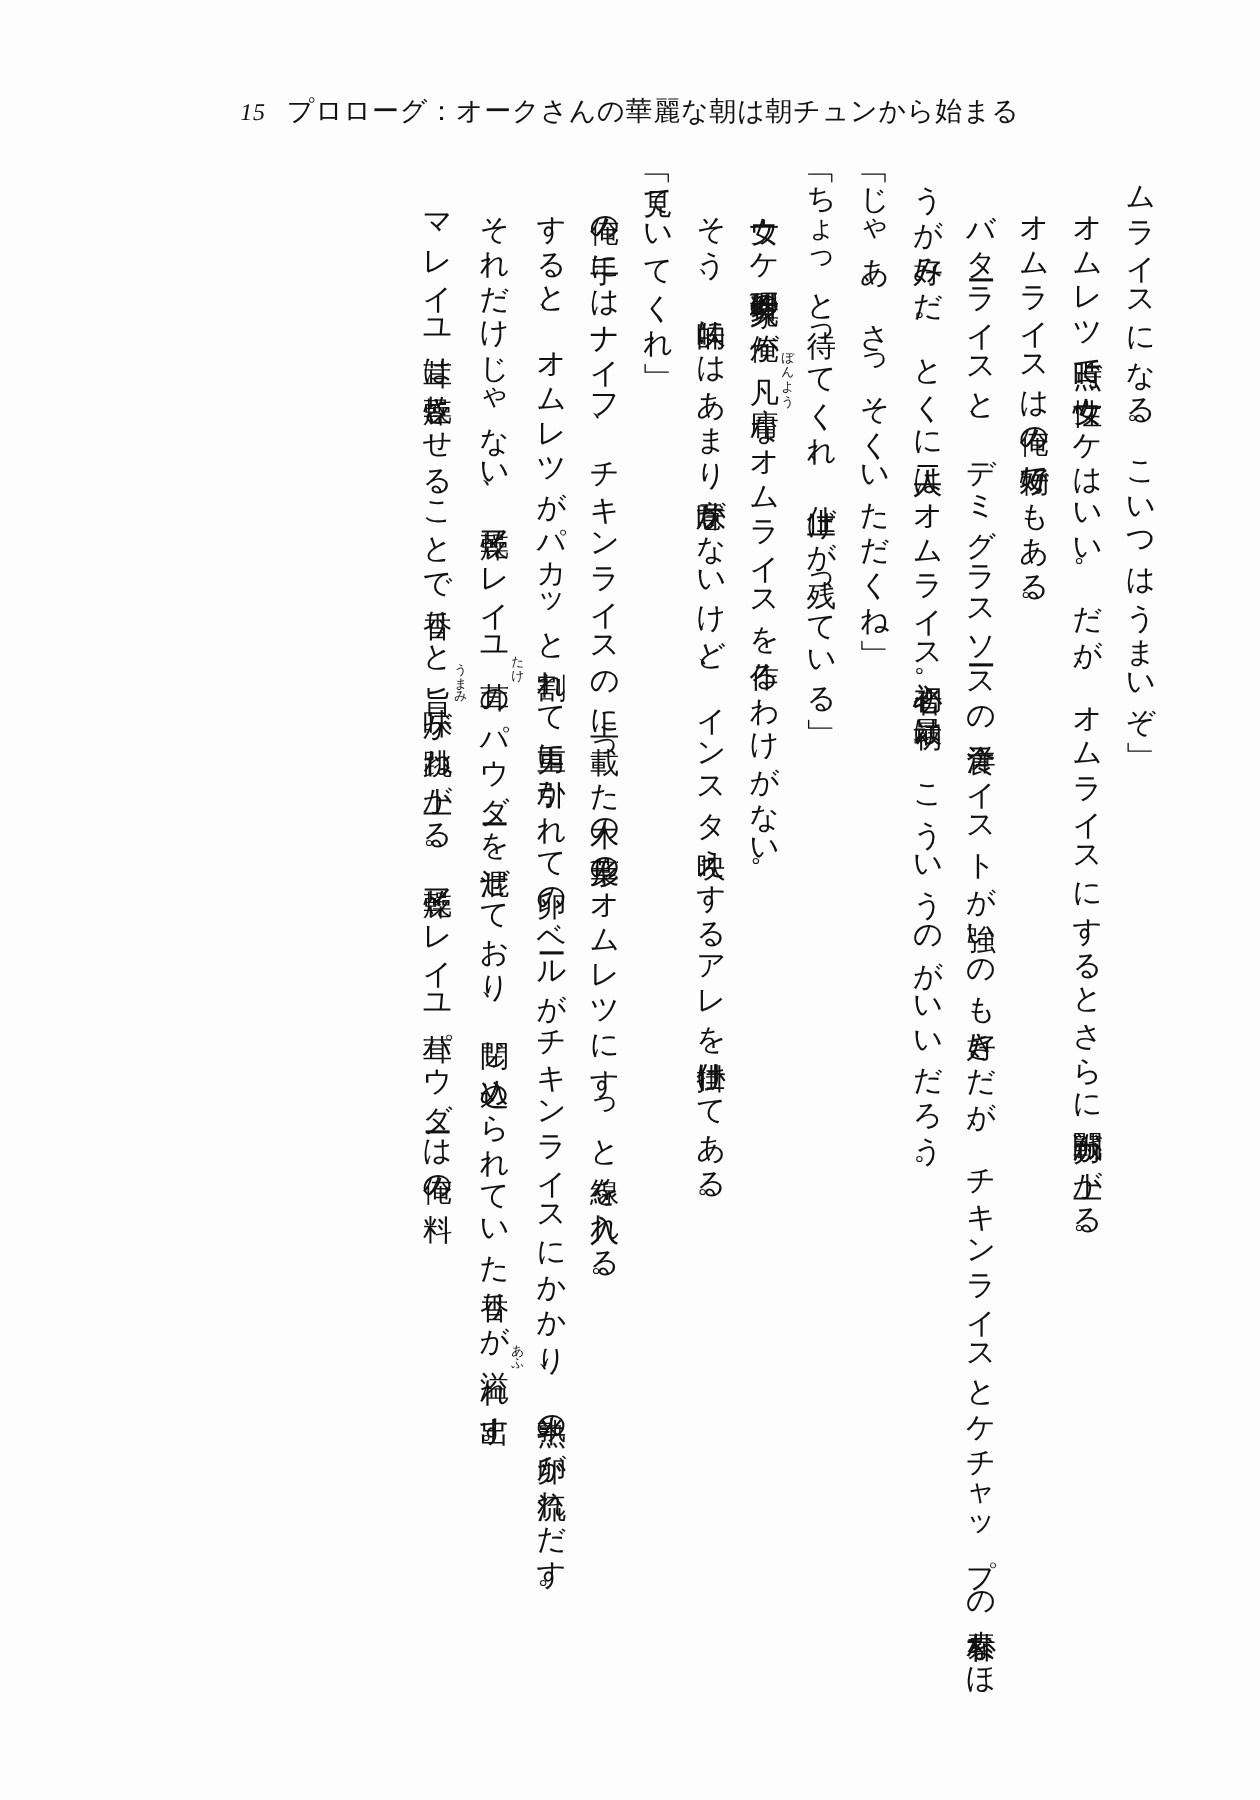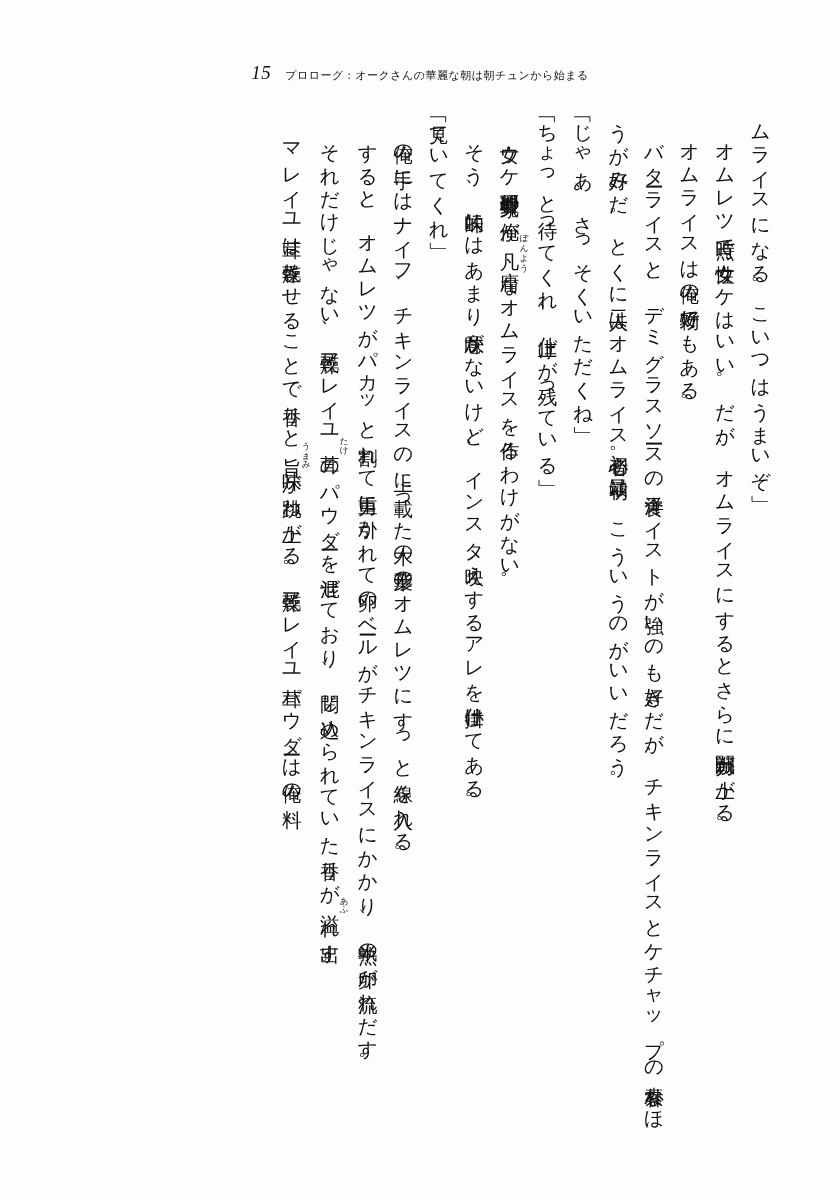"15" .header .folio { font-size: 19px -> 16px }
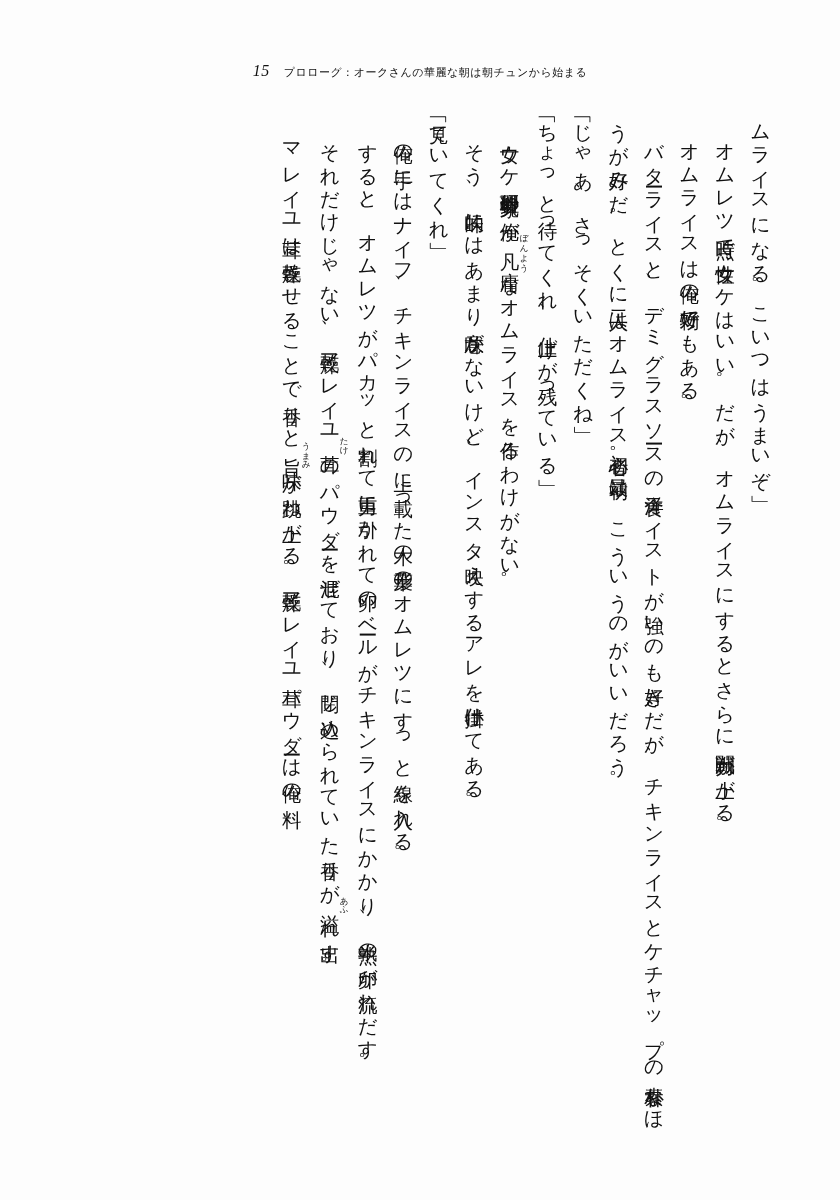"プロローグ：オークさんの華麗な朝は朝チュンから始まる" .header .title { font-size: 11px -> 18px }
